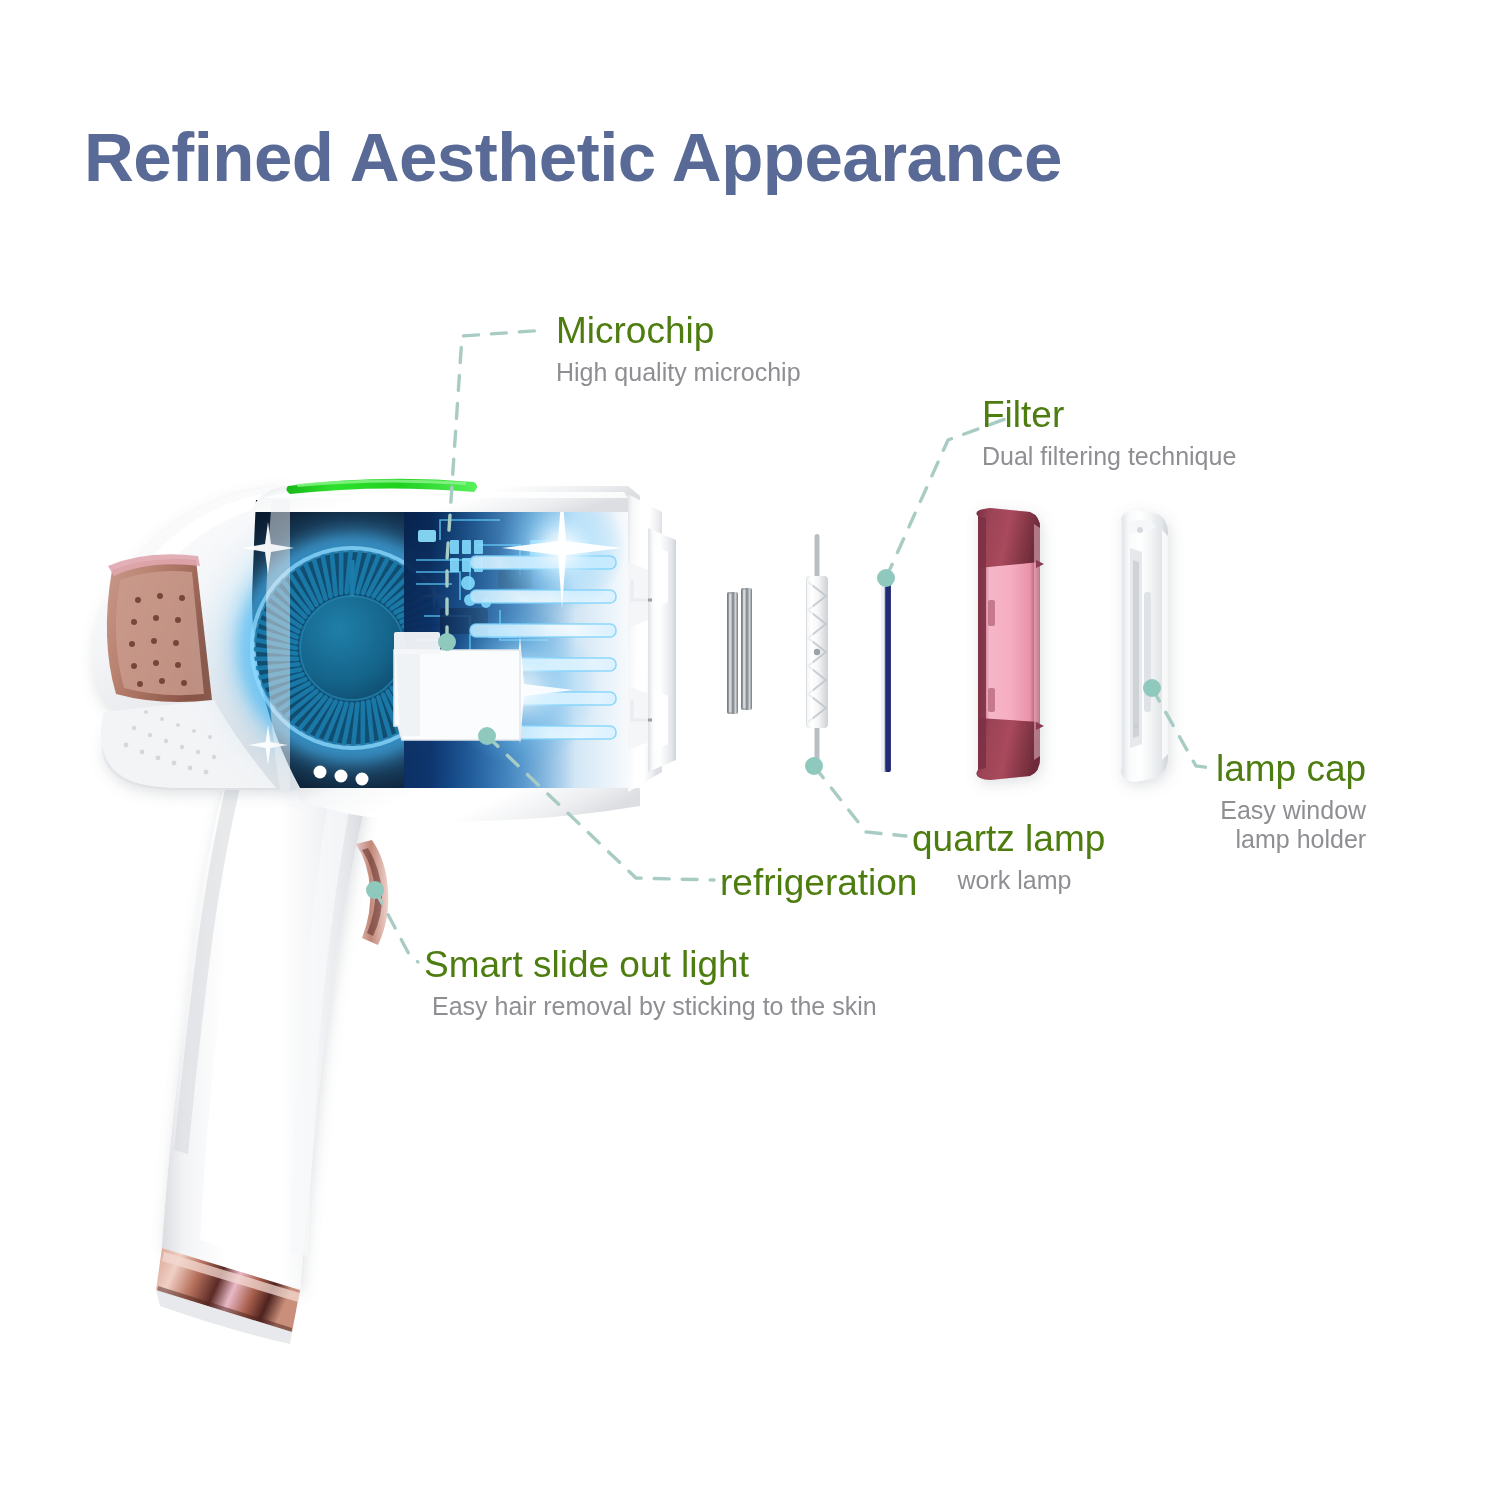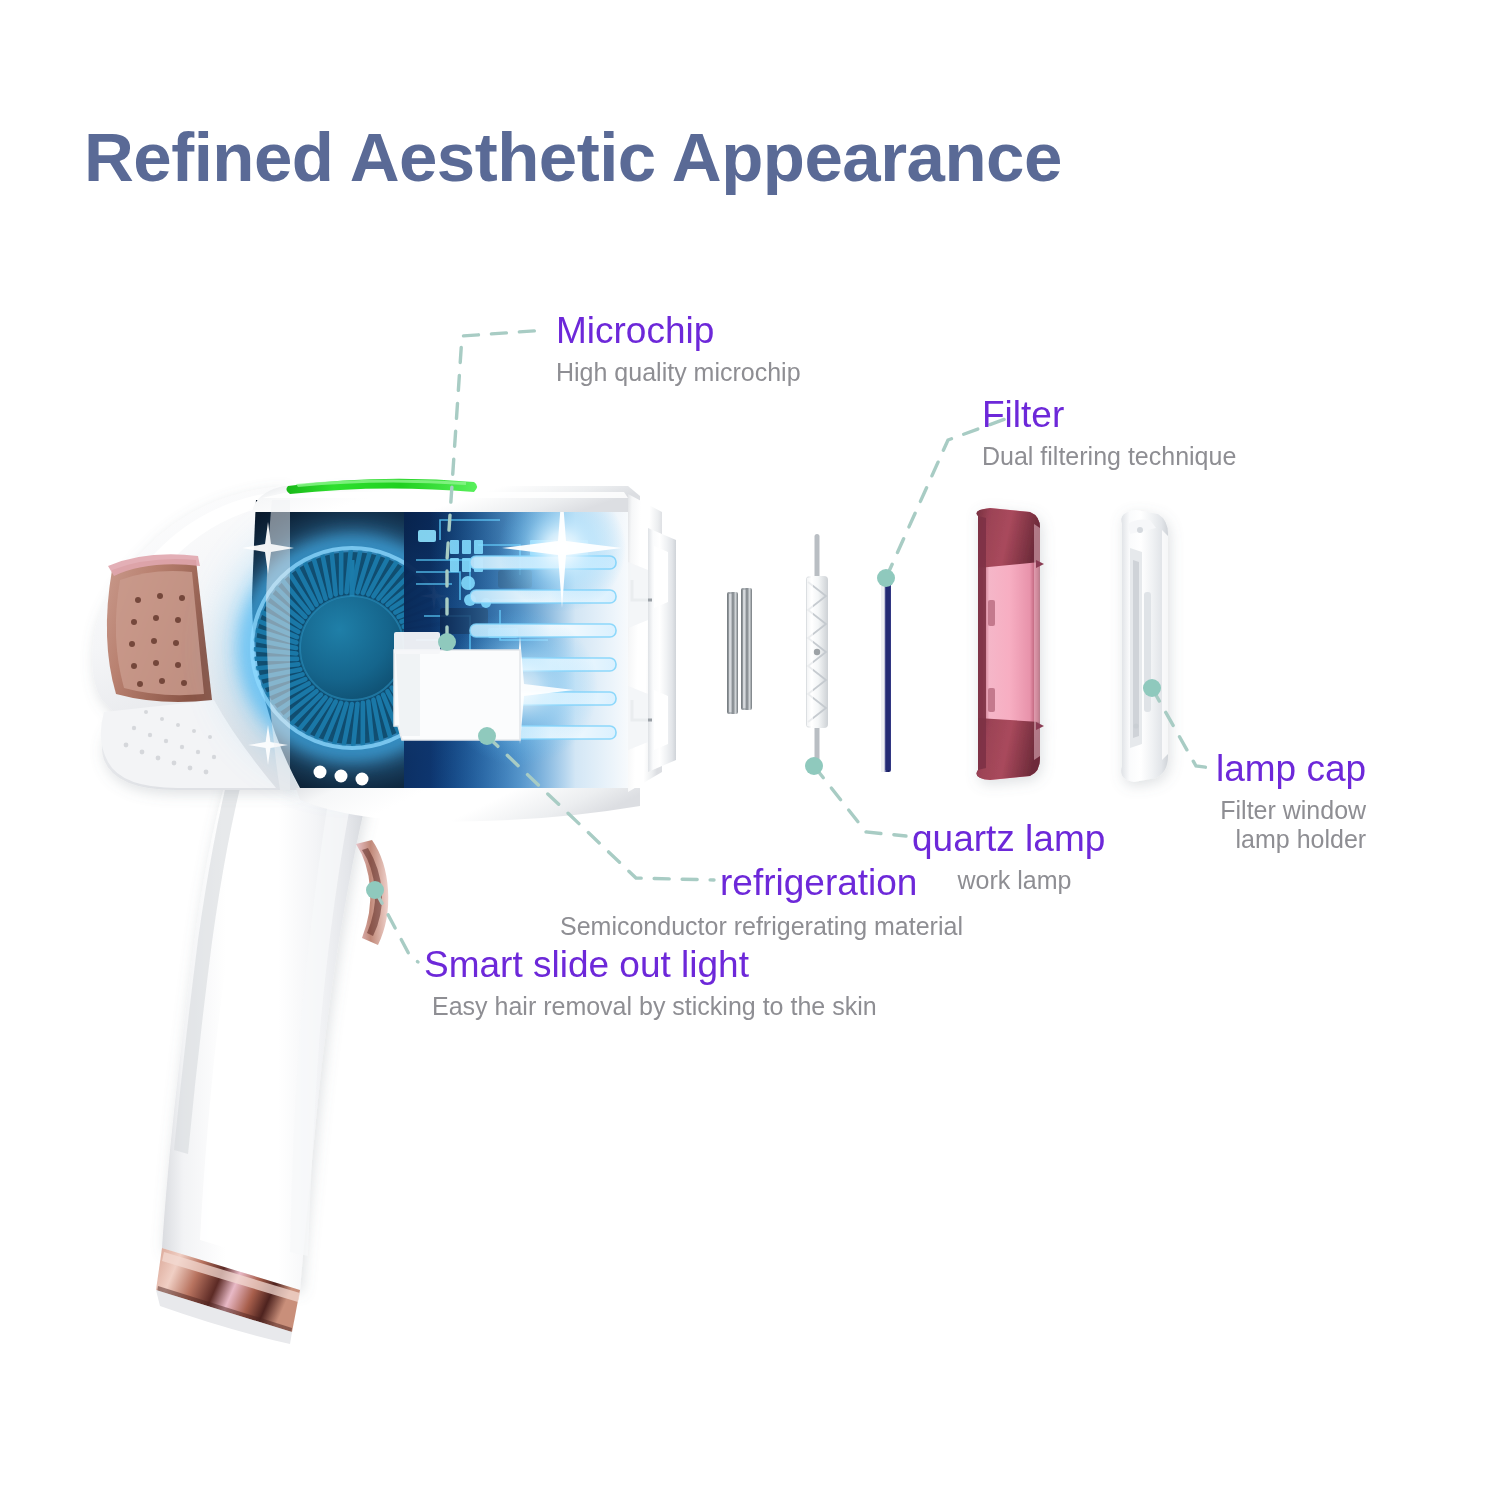"Microchip" .callout .c-title { color: #6d28d9 -> #4d7c0f }
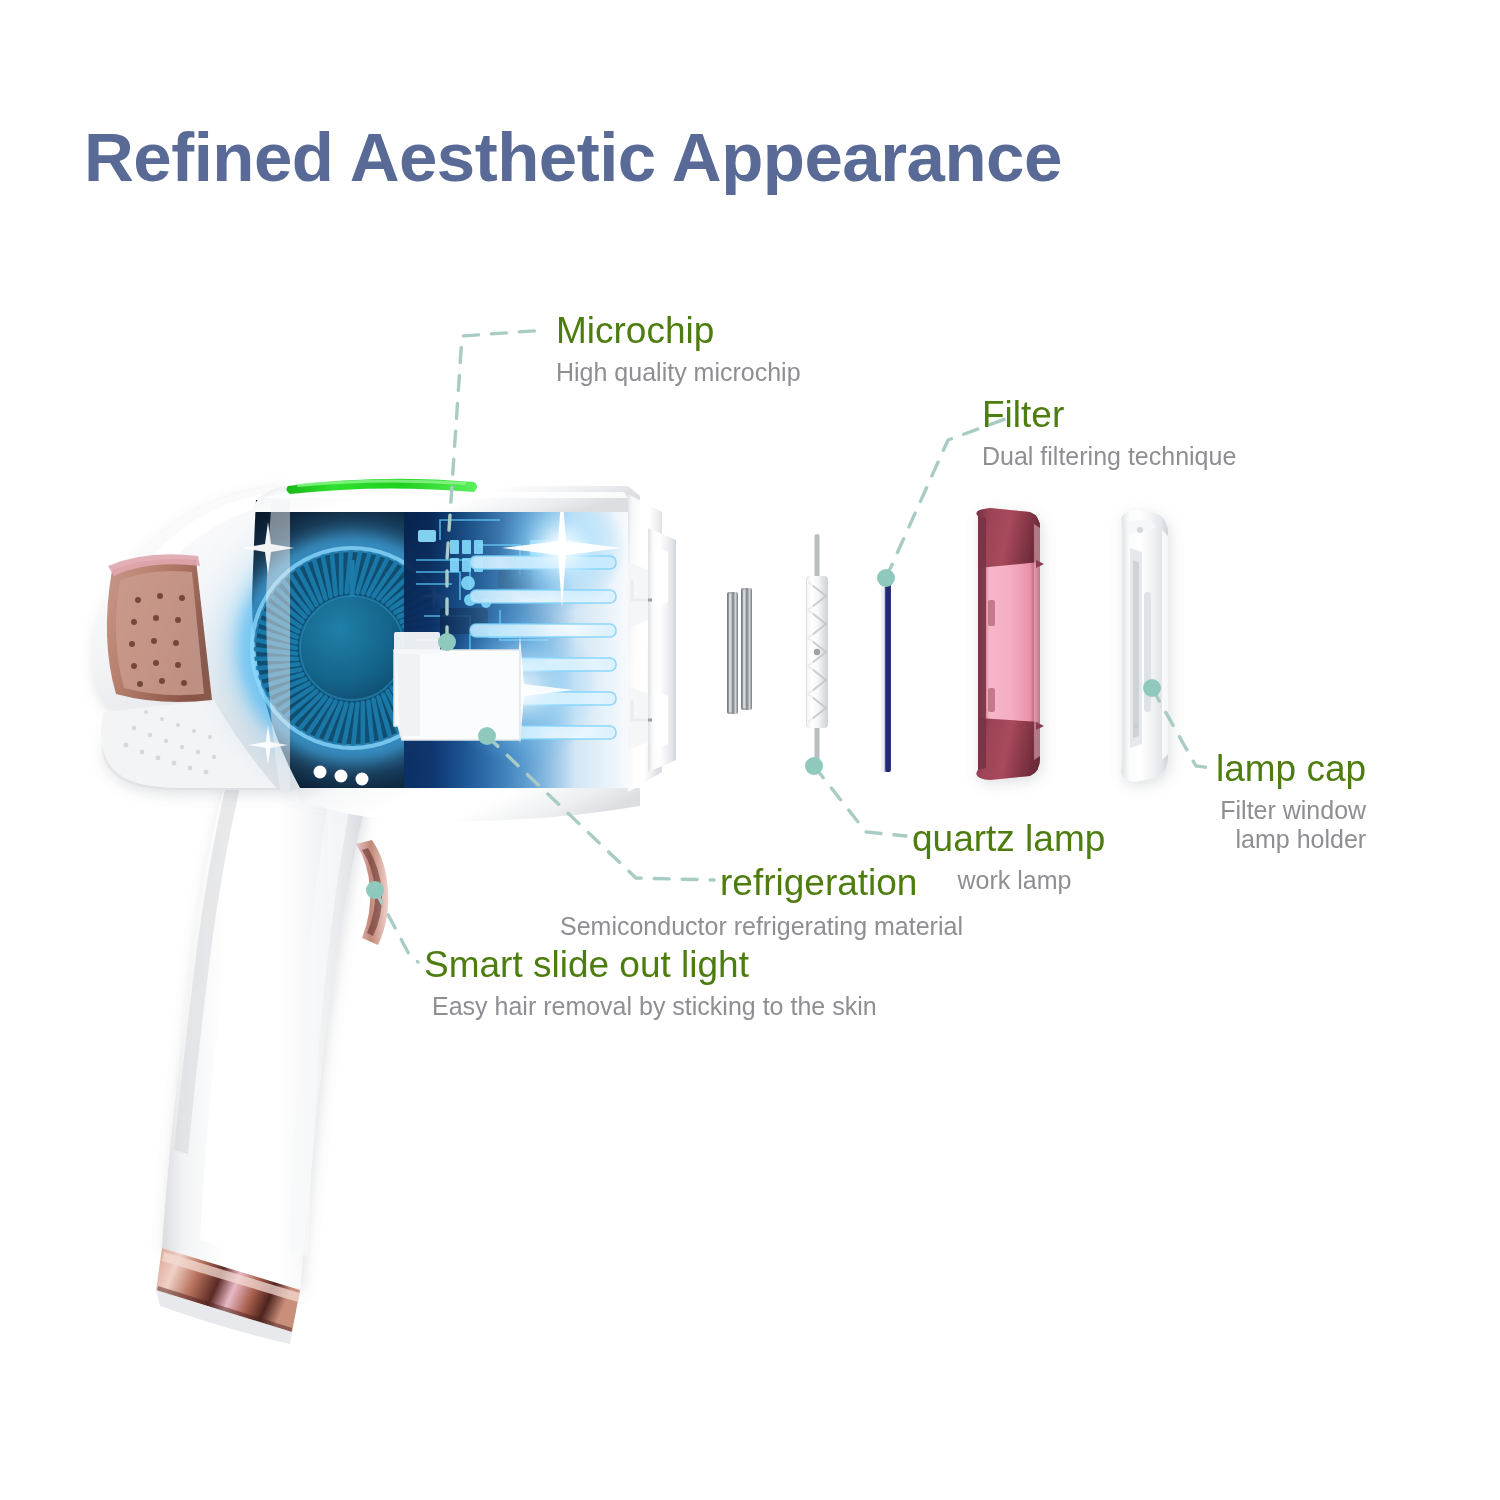"Filter window" span.c-sub { text: Filter -> Easy }
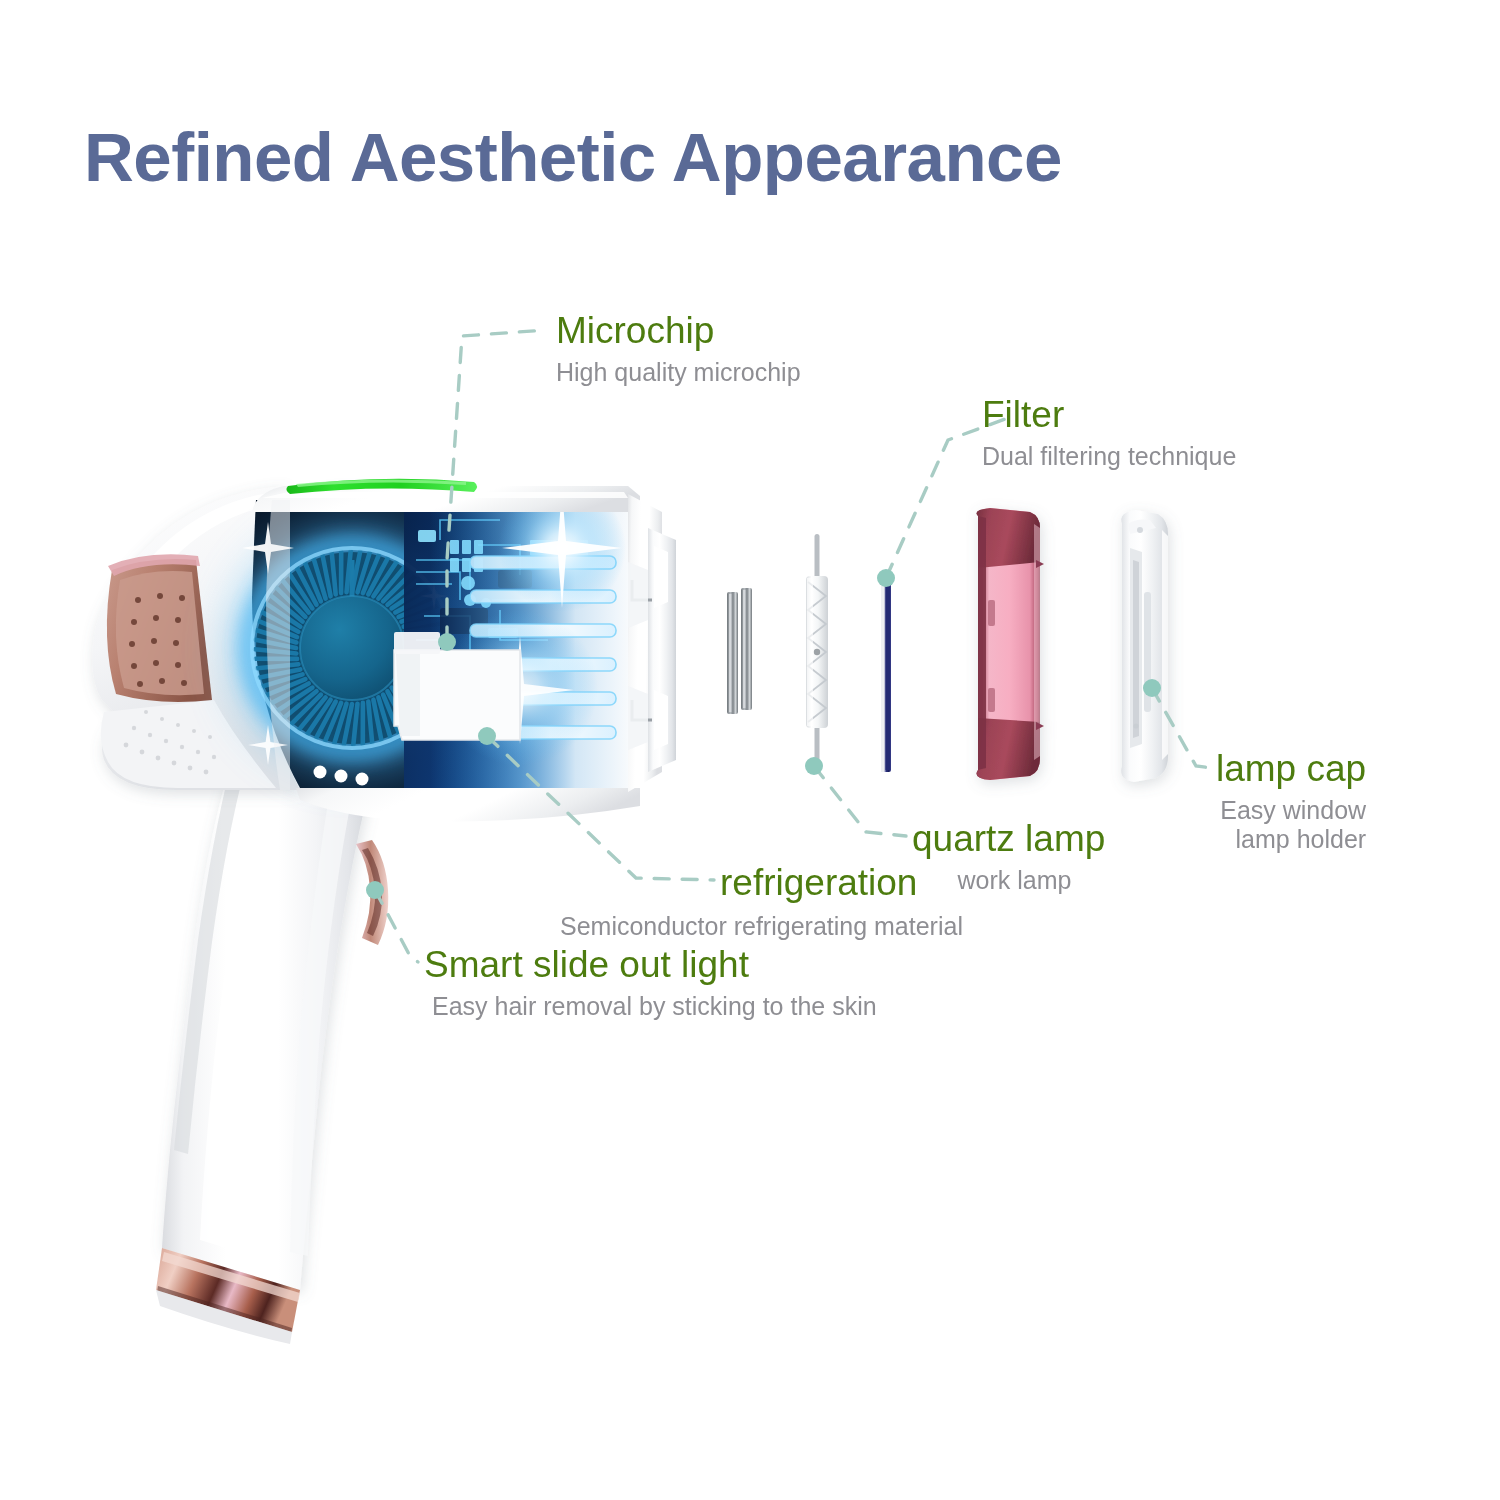"Semiconductor refrigerating material" span.c-sub { html: <span>Semiconductor refrigerating material</span> -> none }
